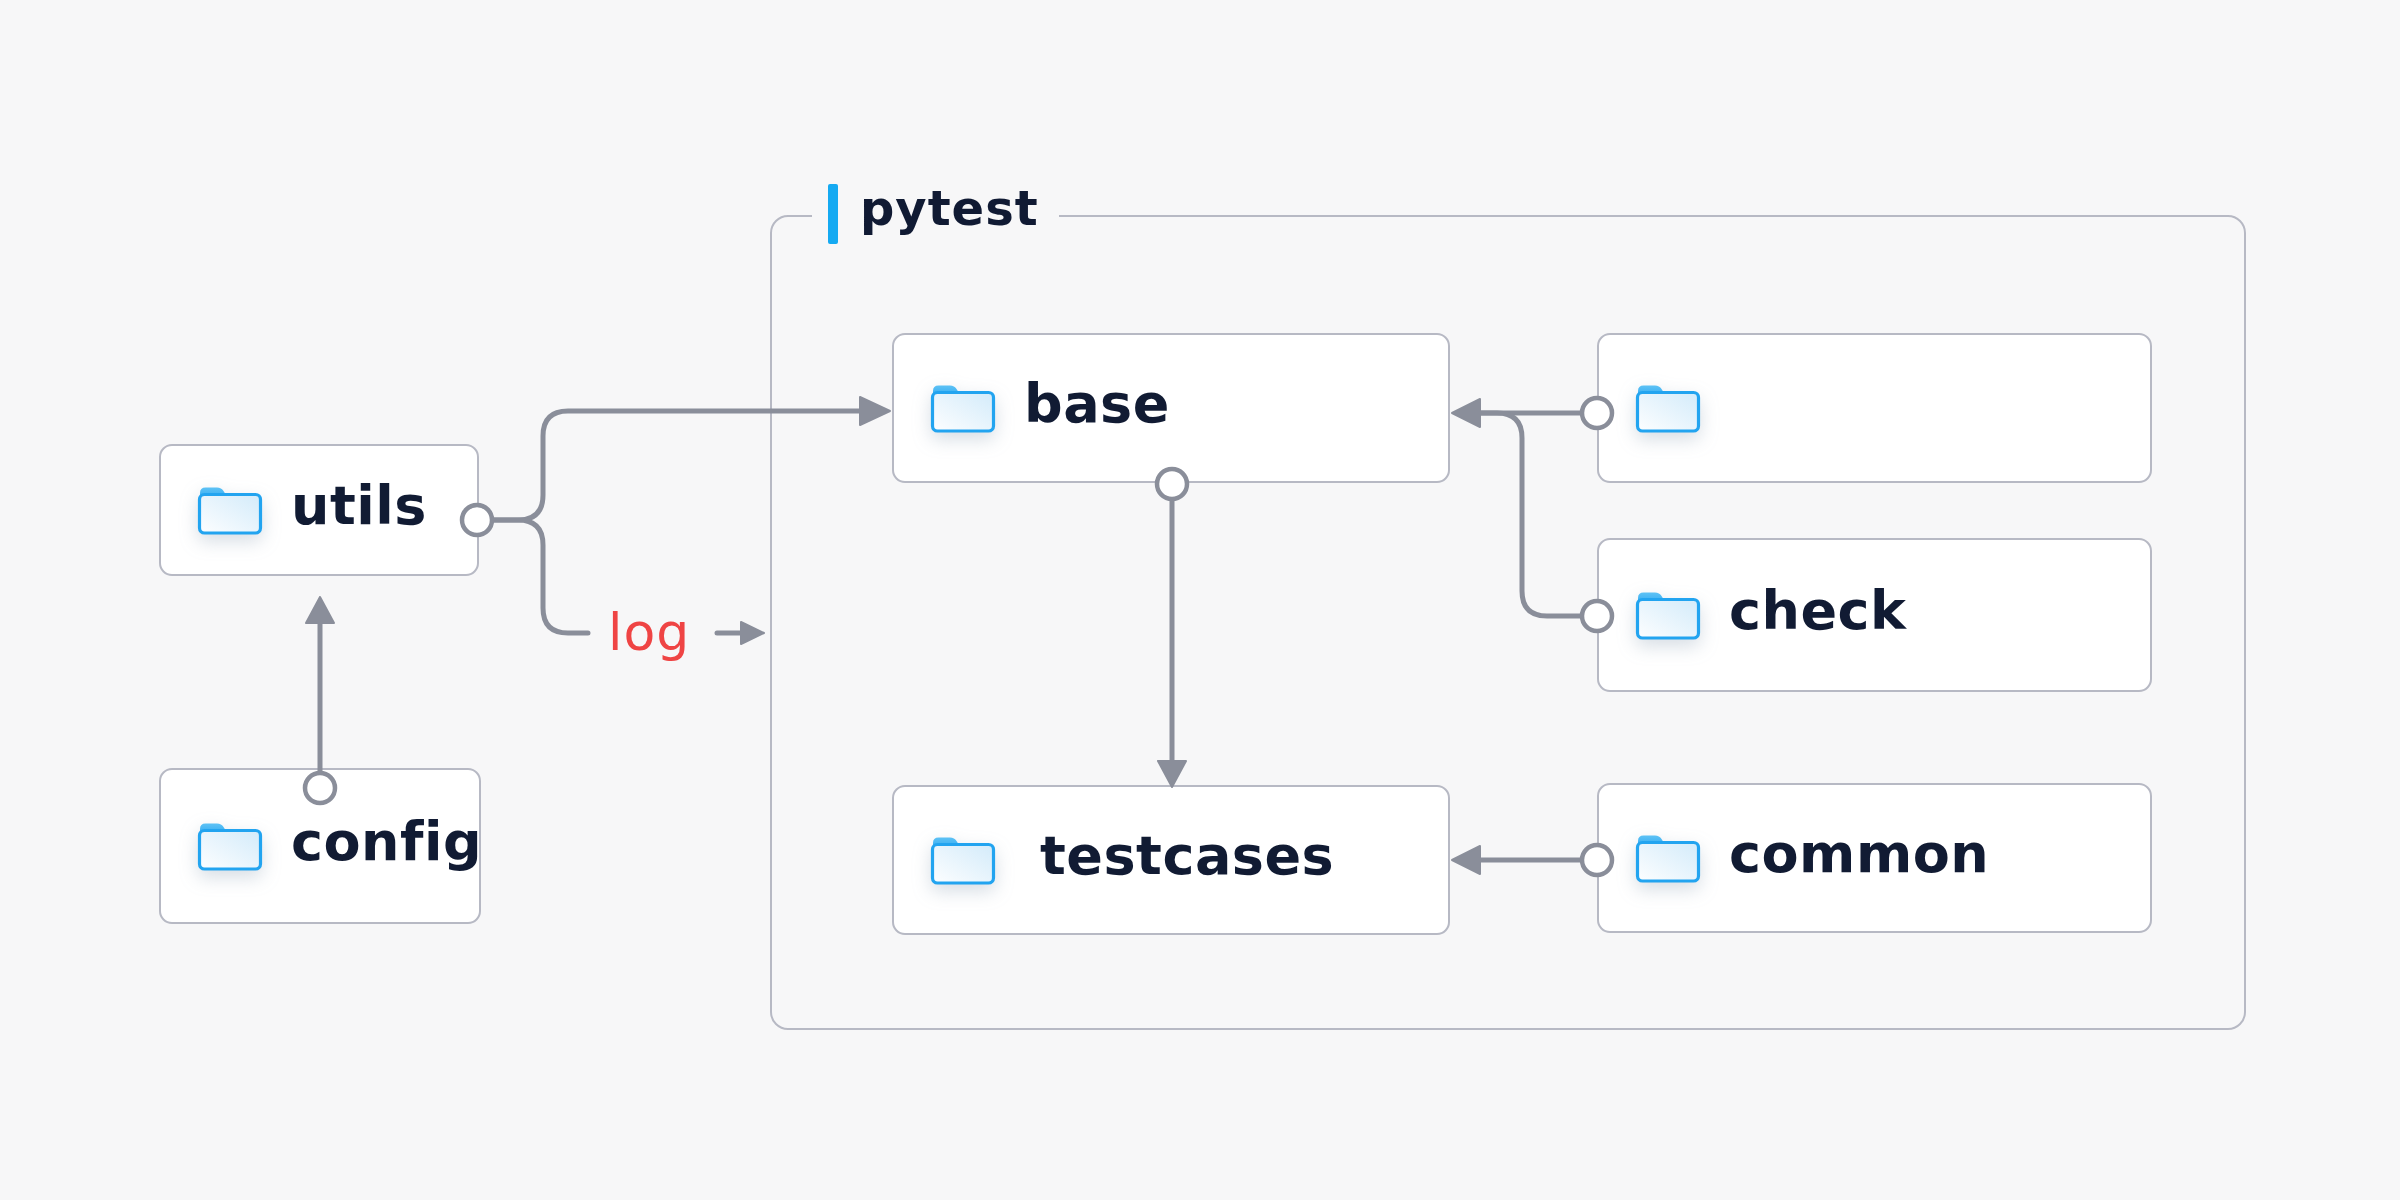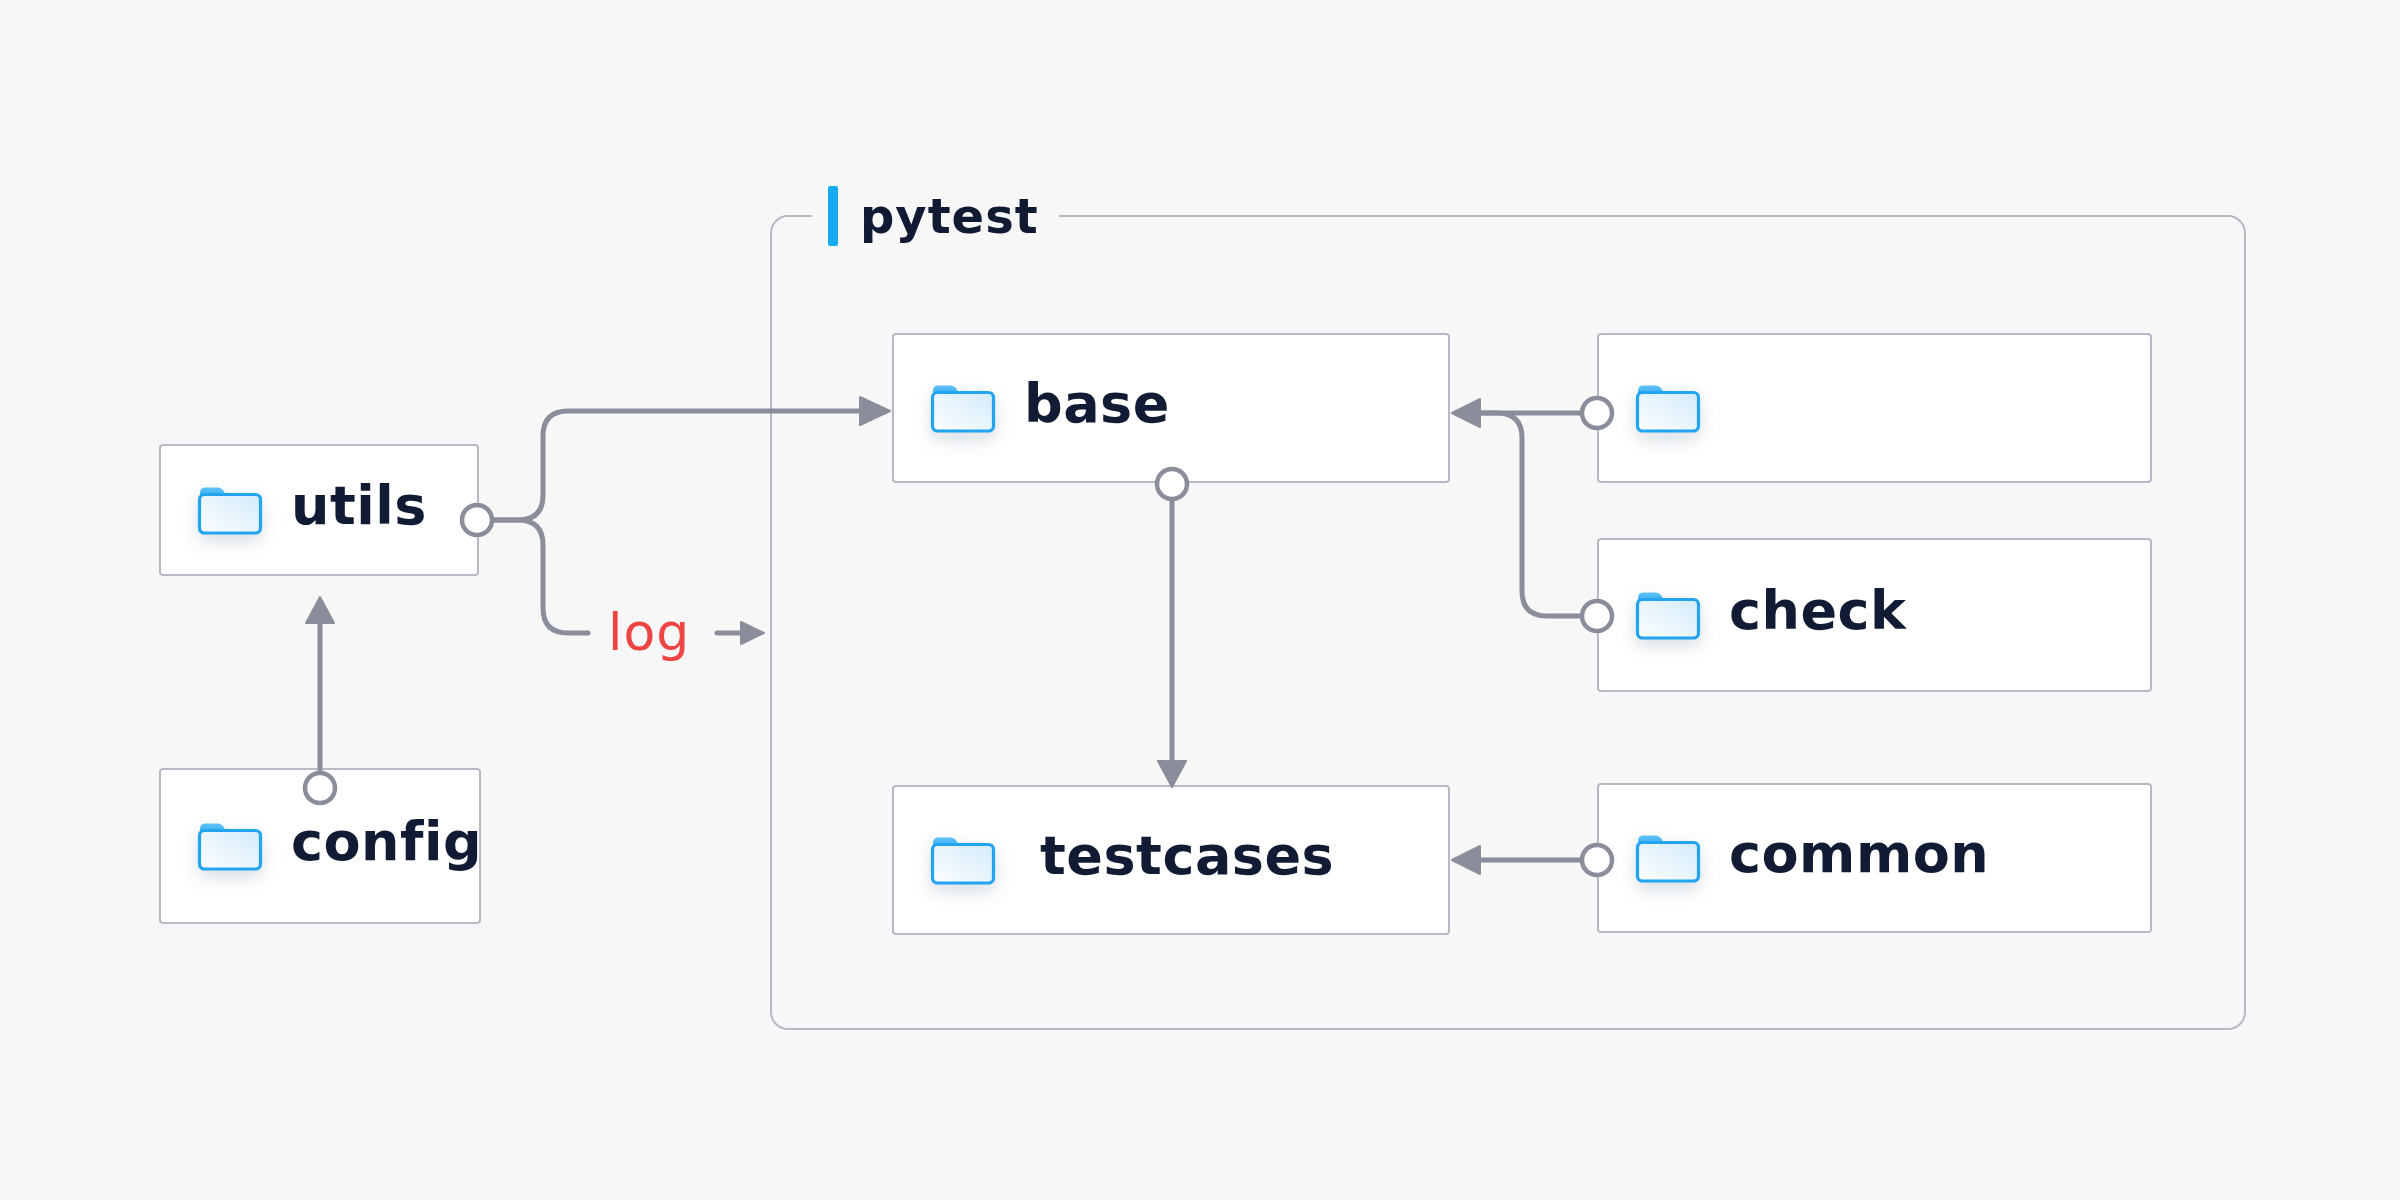"pytest" .group-label { align-items: flex-end -> flex-start }
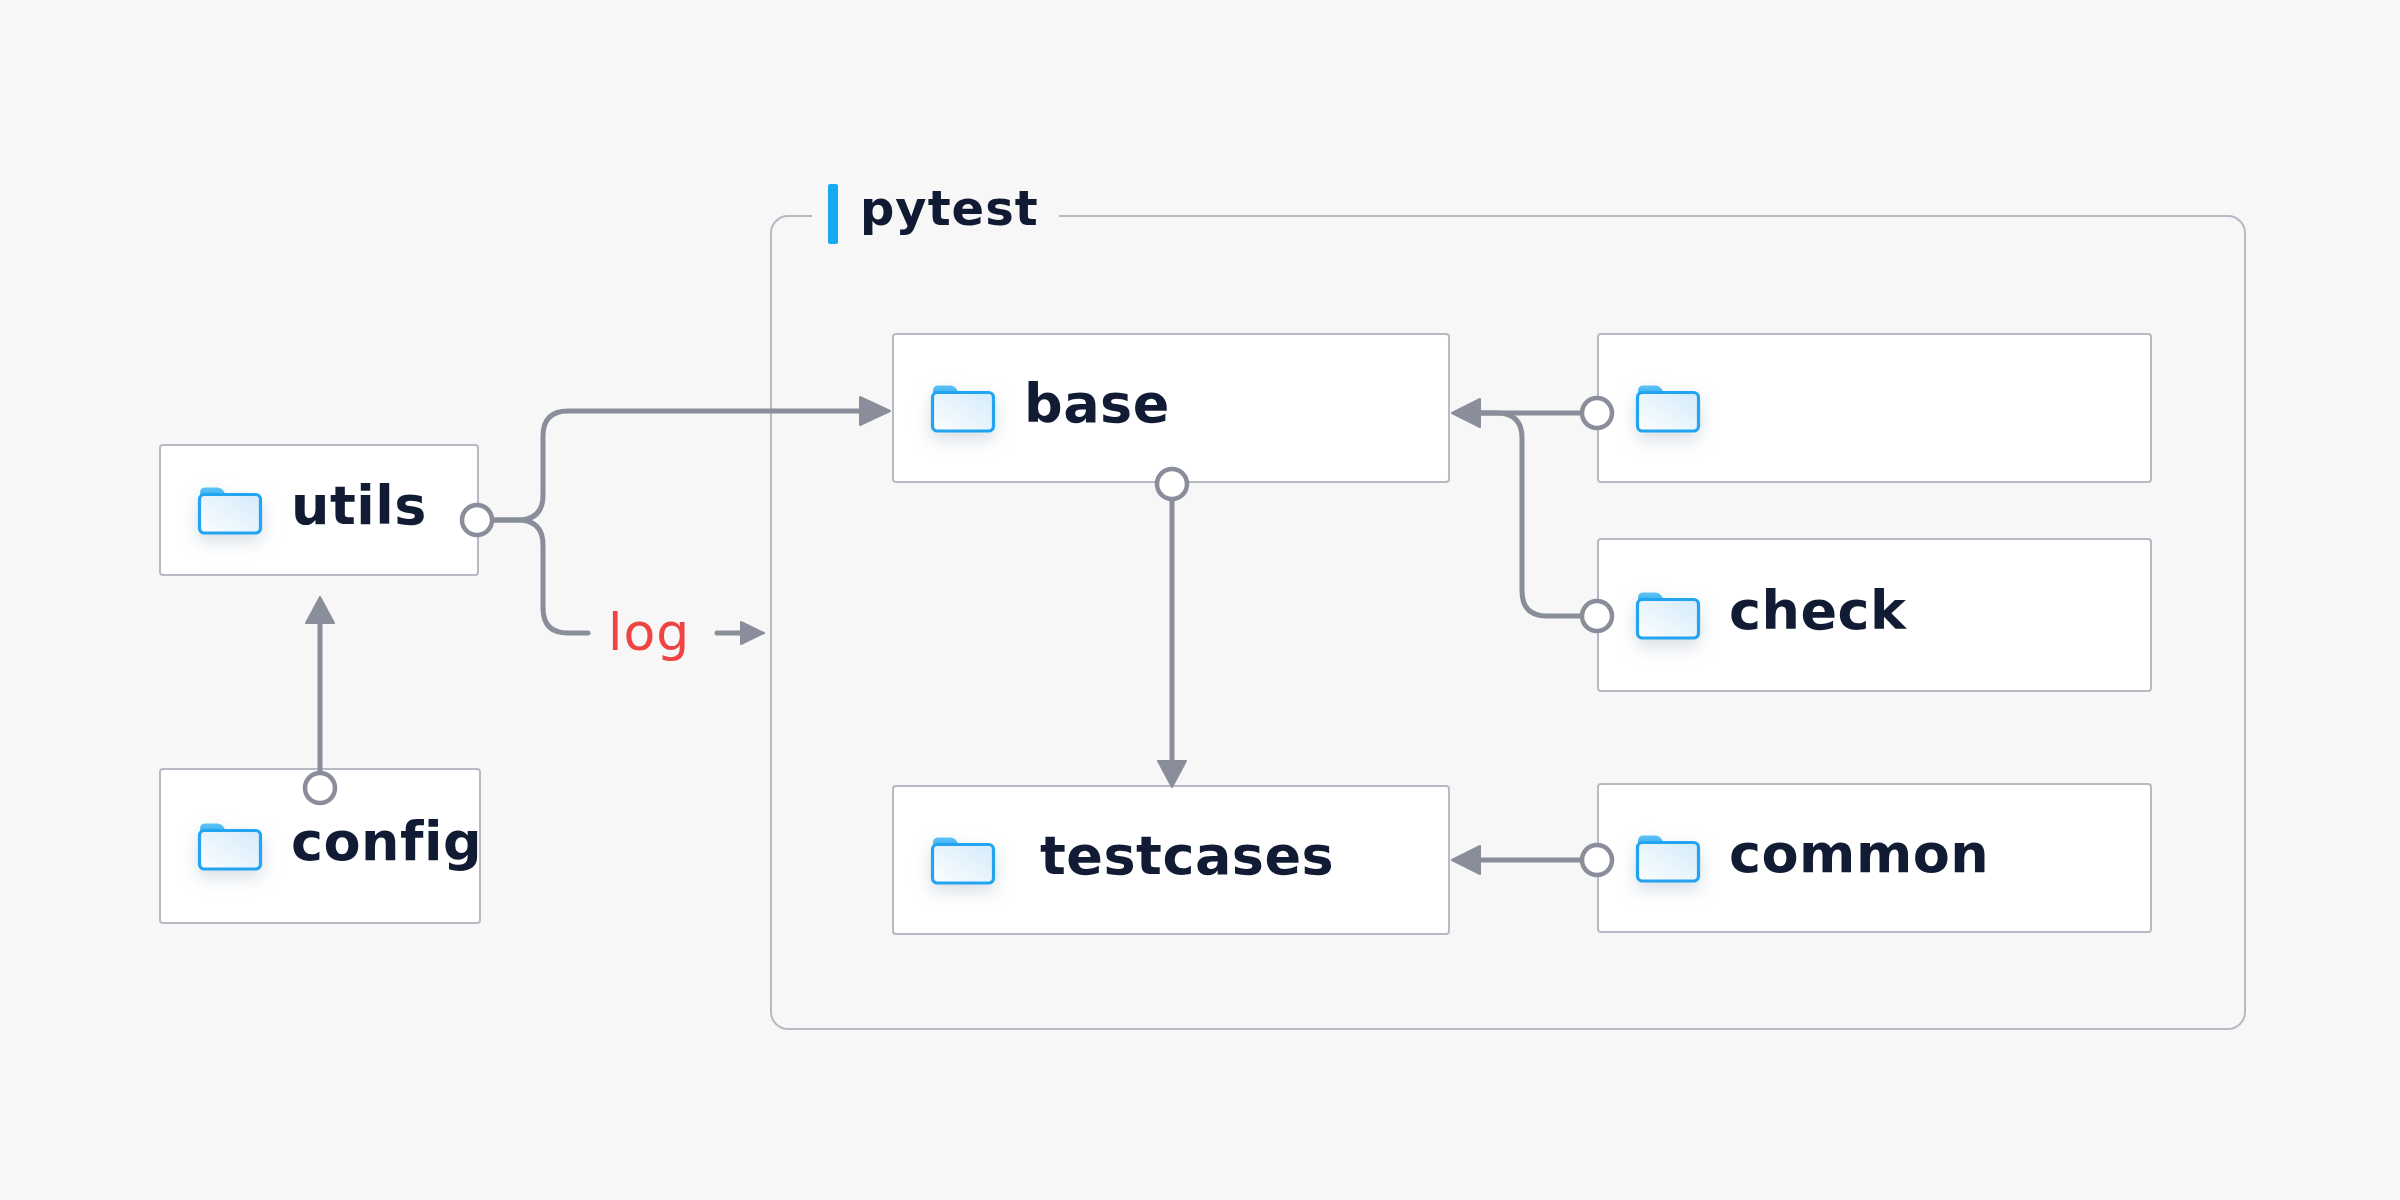"base" .node { border-radius: 4px -> 13px }
